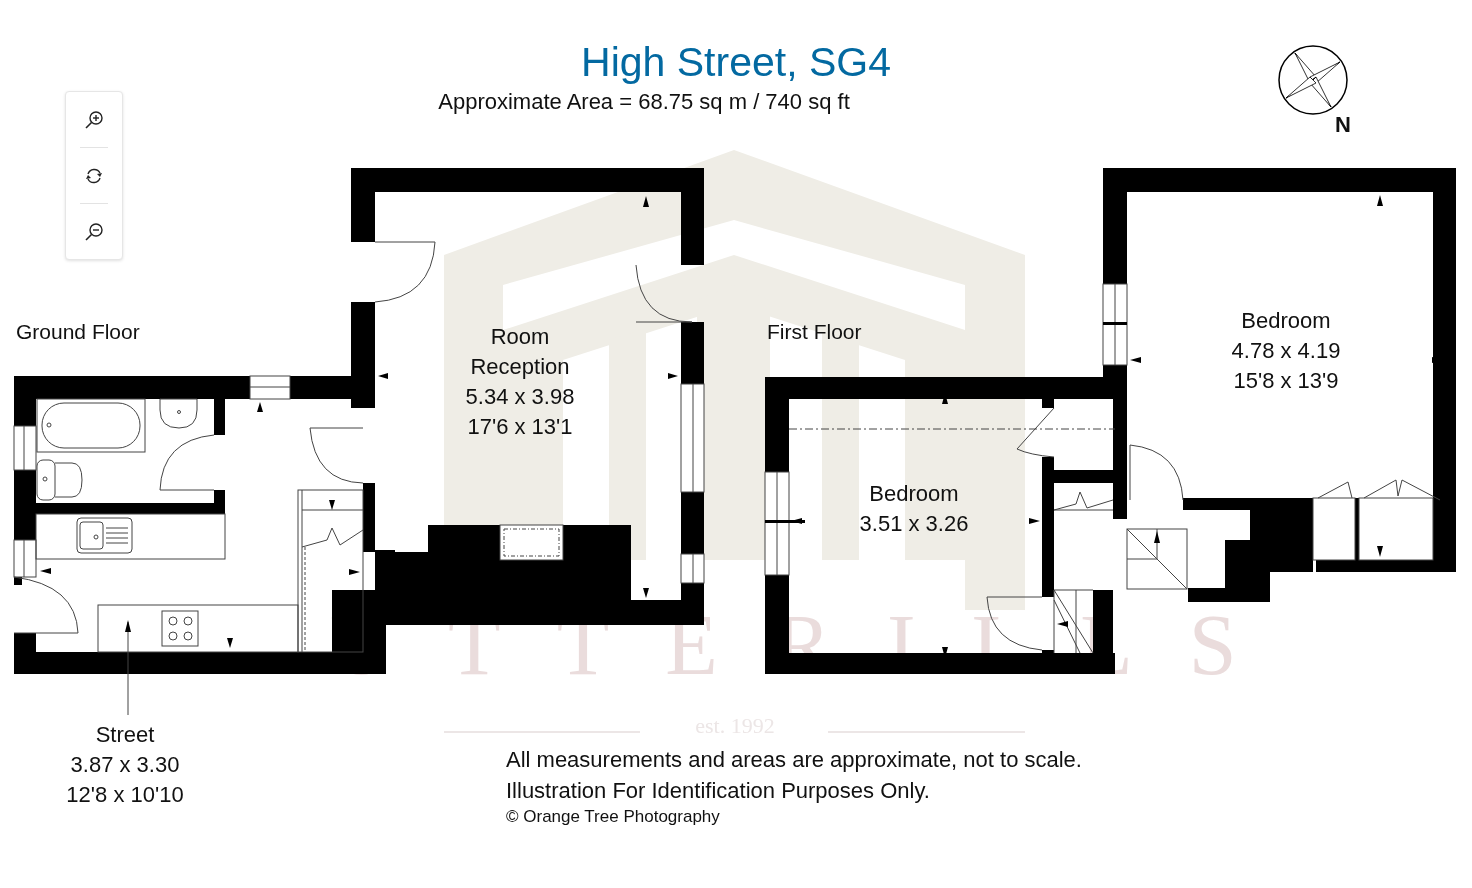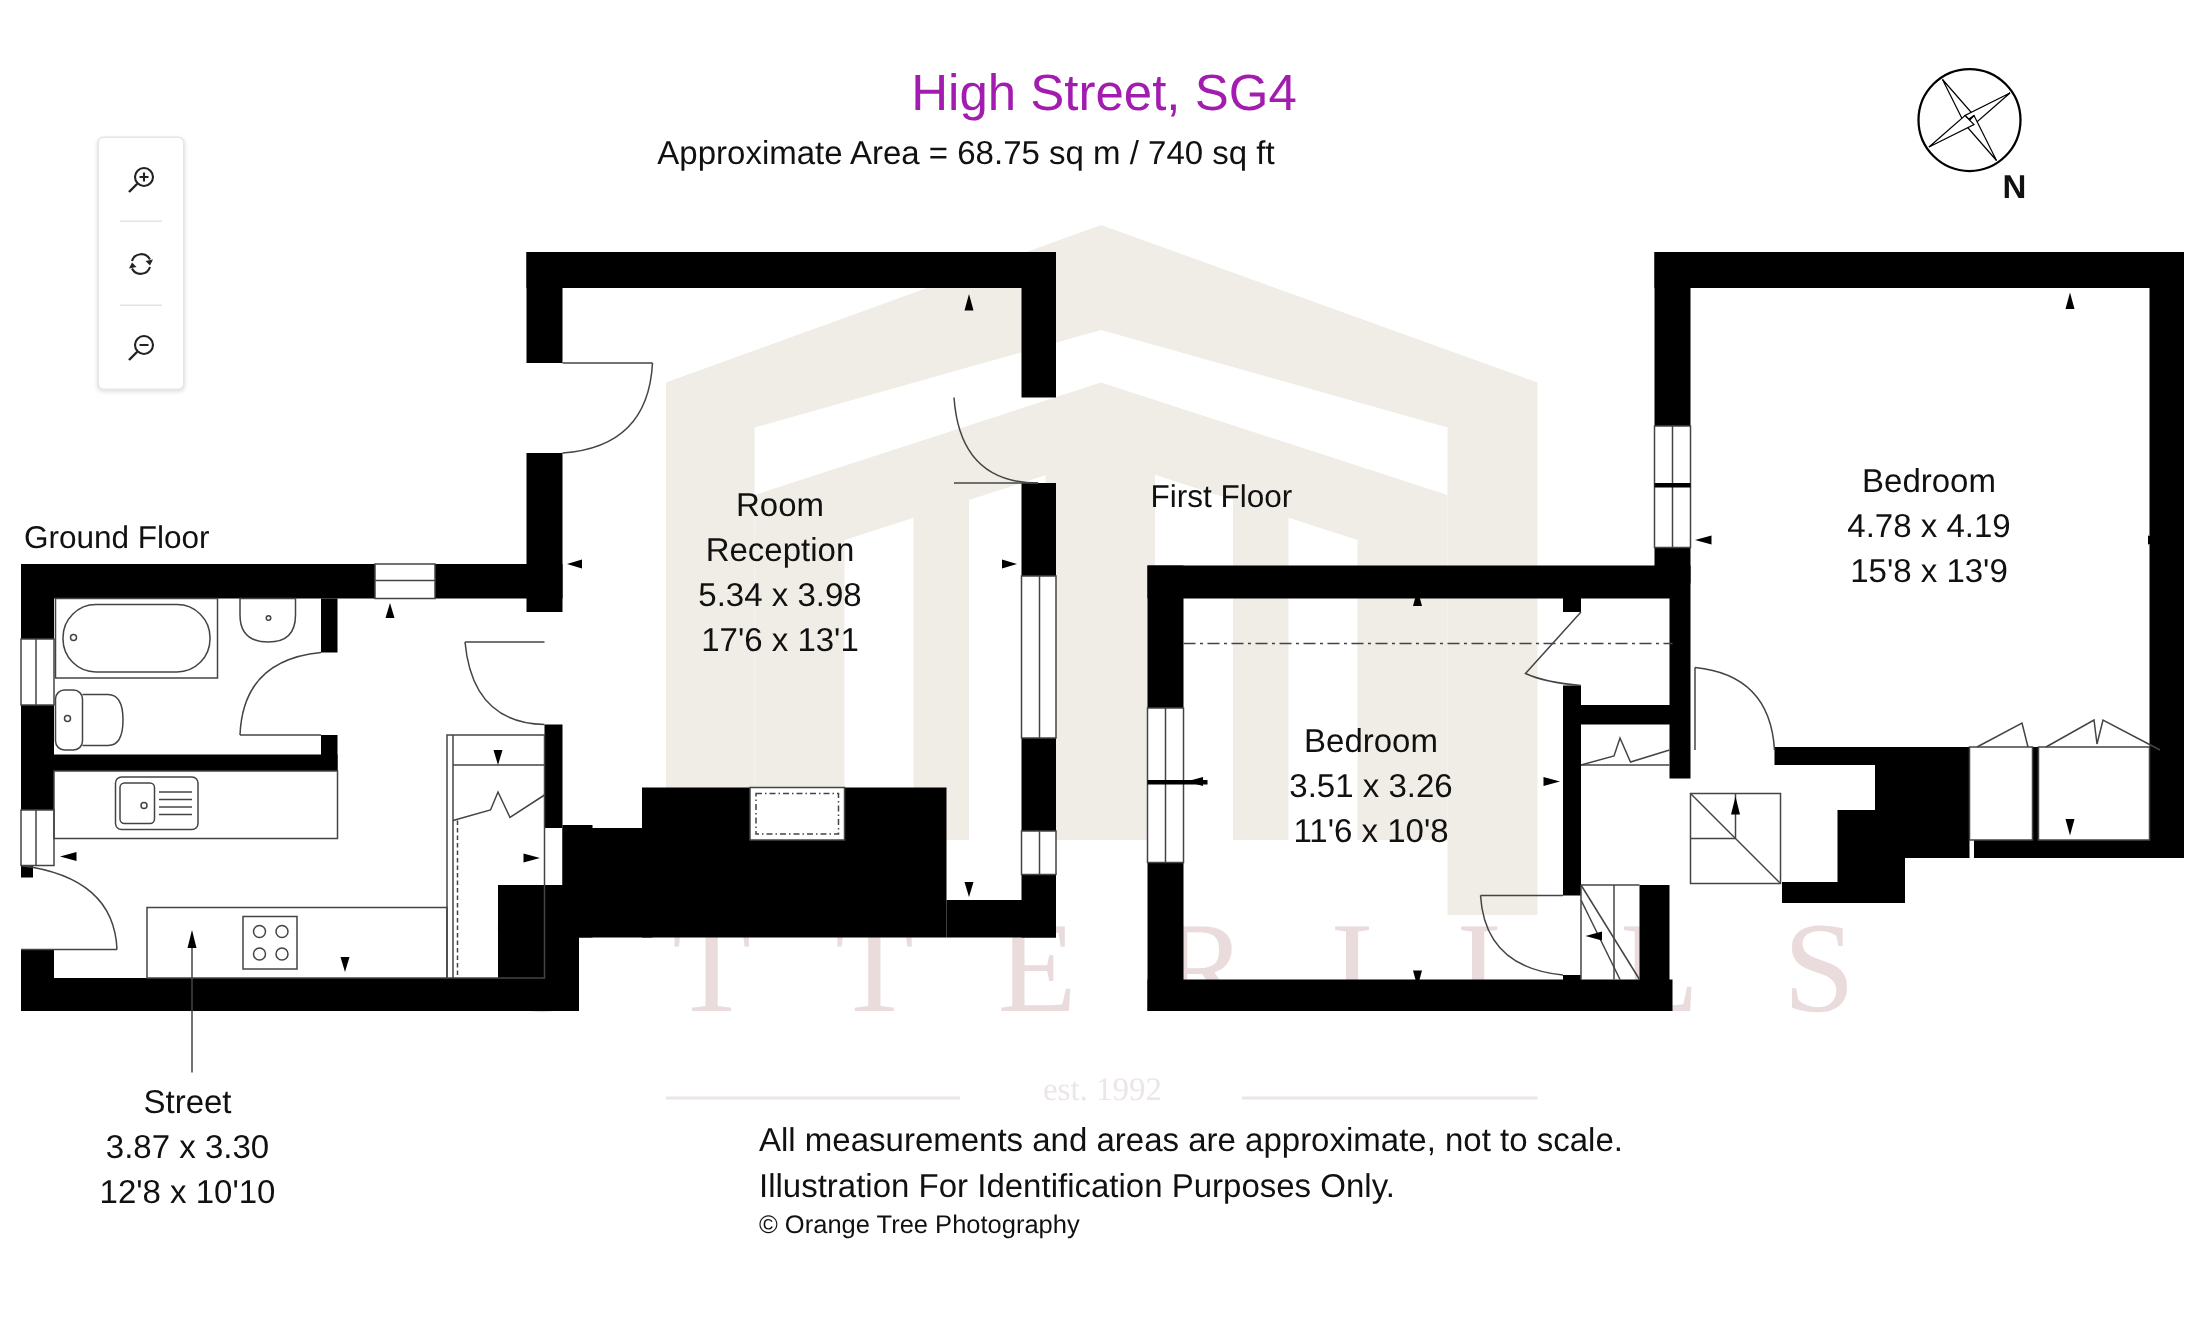"High Street, SG4" .title { color: #a21caf -> #0369a1; font-size: 34px -> 41px }
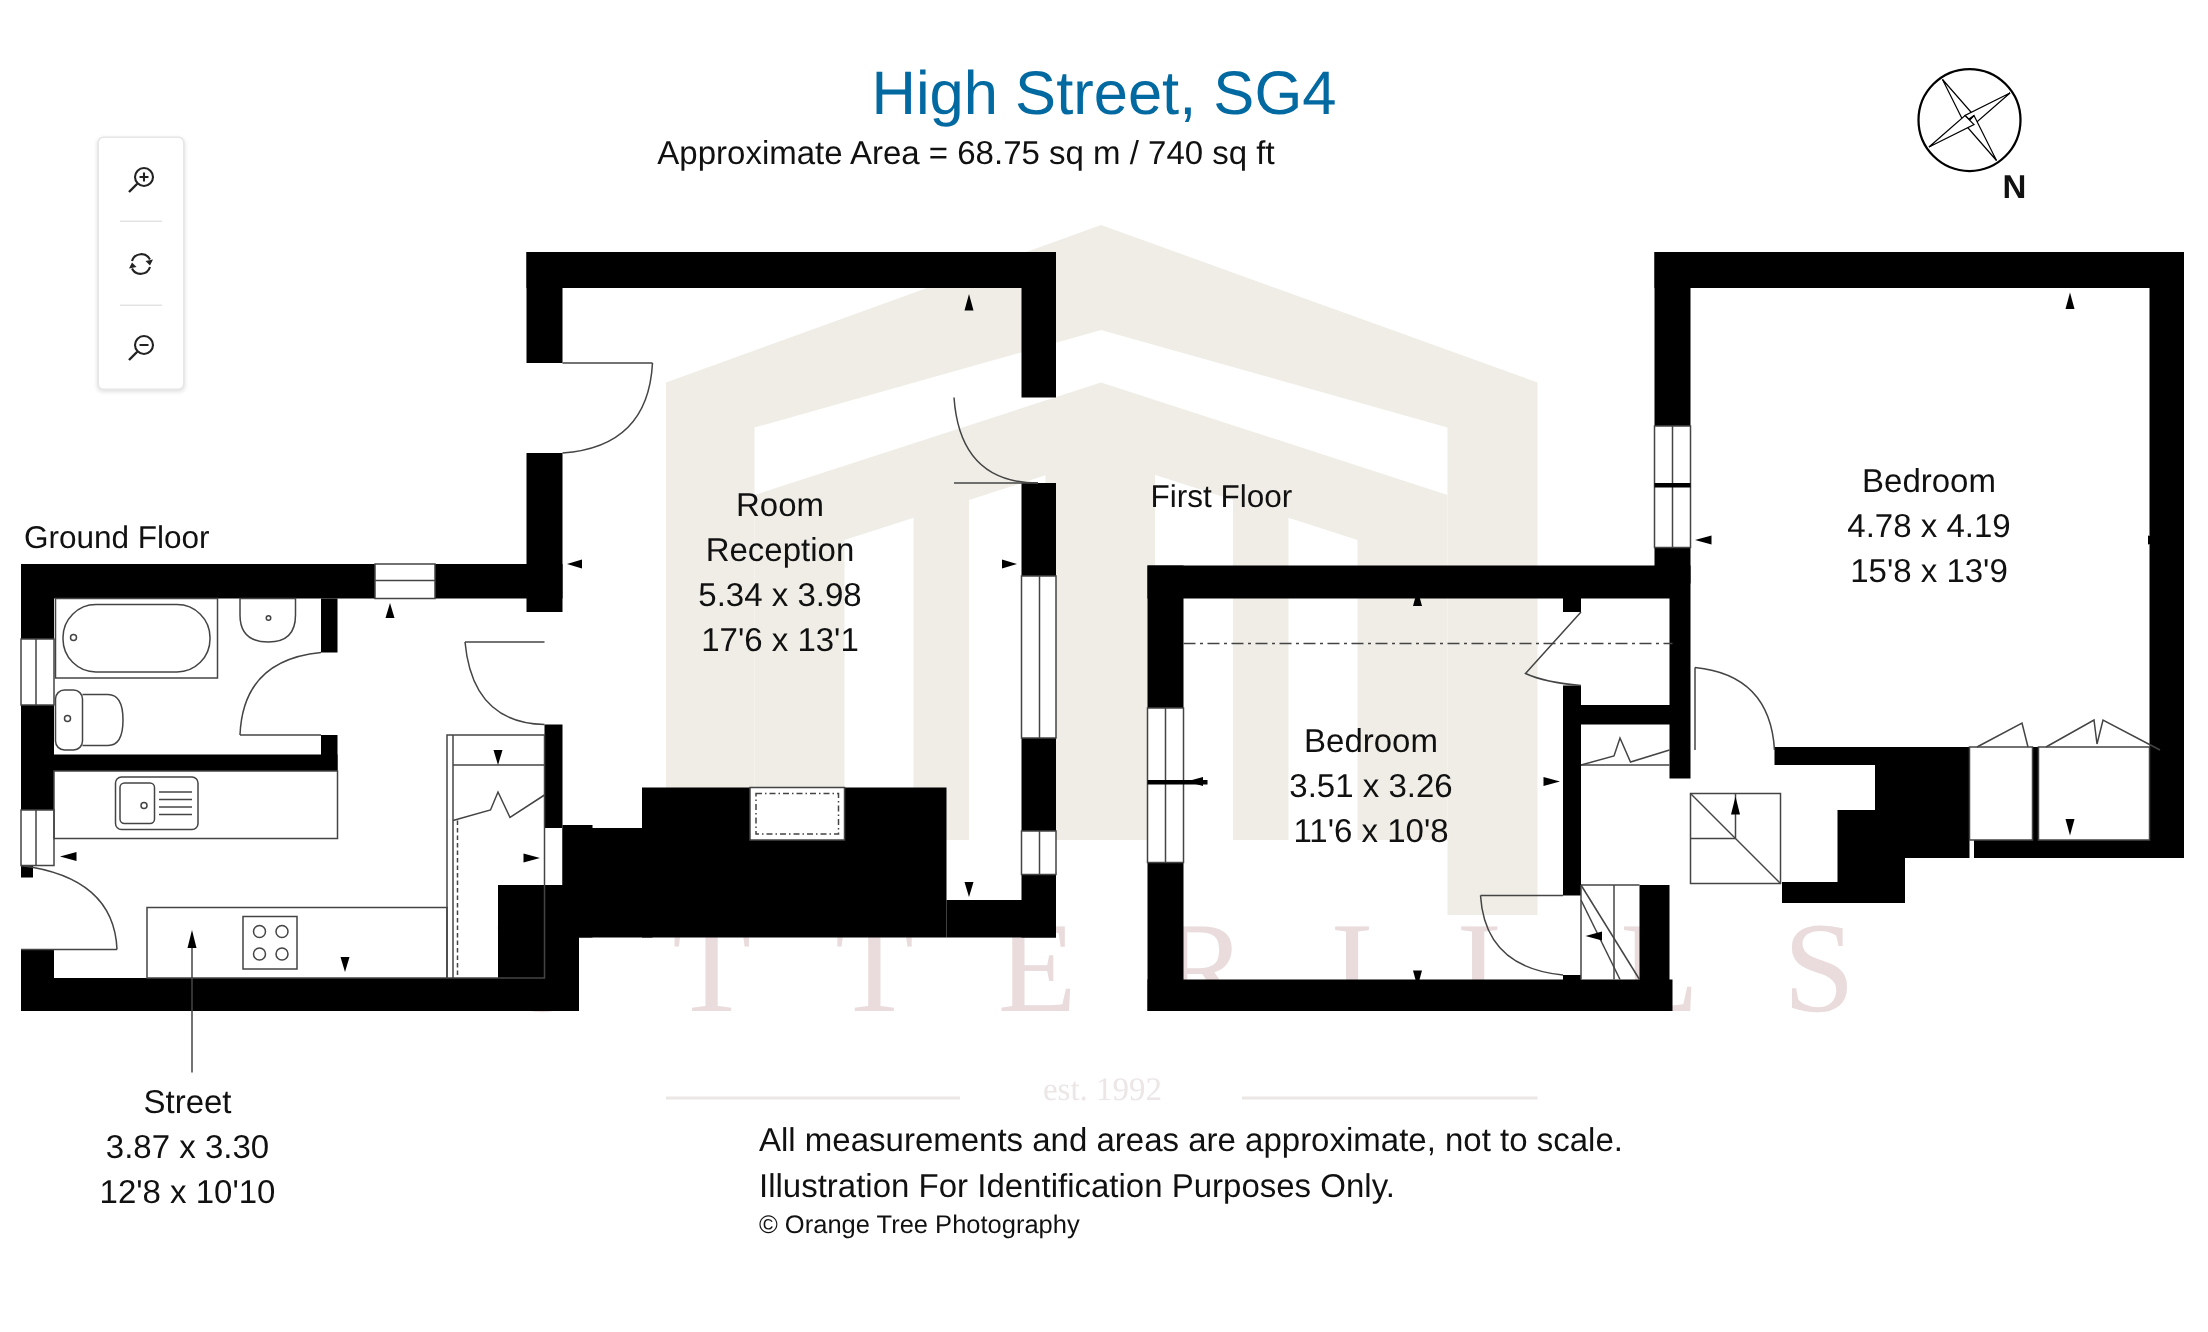"Ground Floor" div.abs { margin-top: 27px -> none }
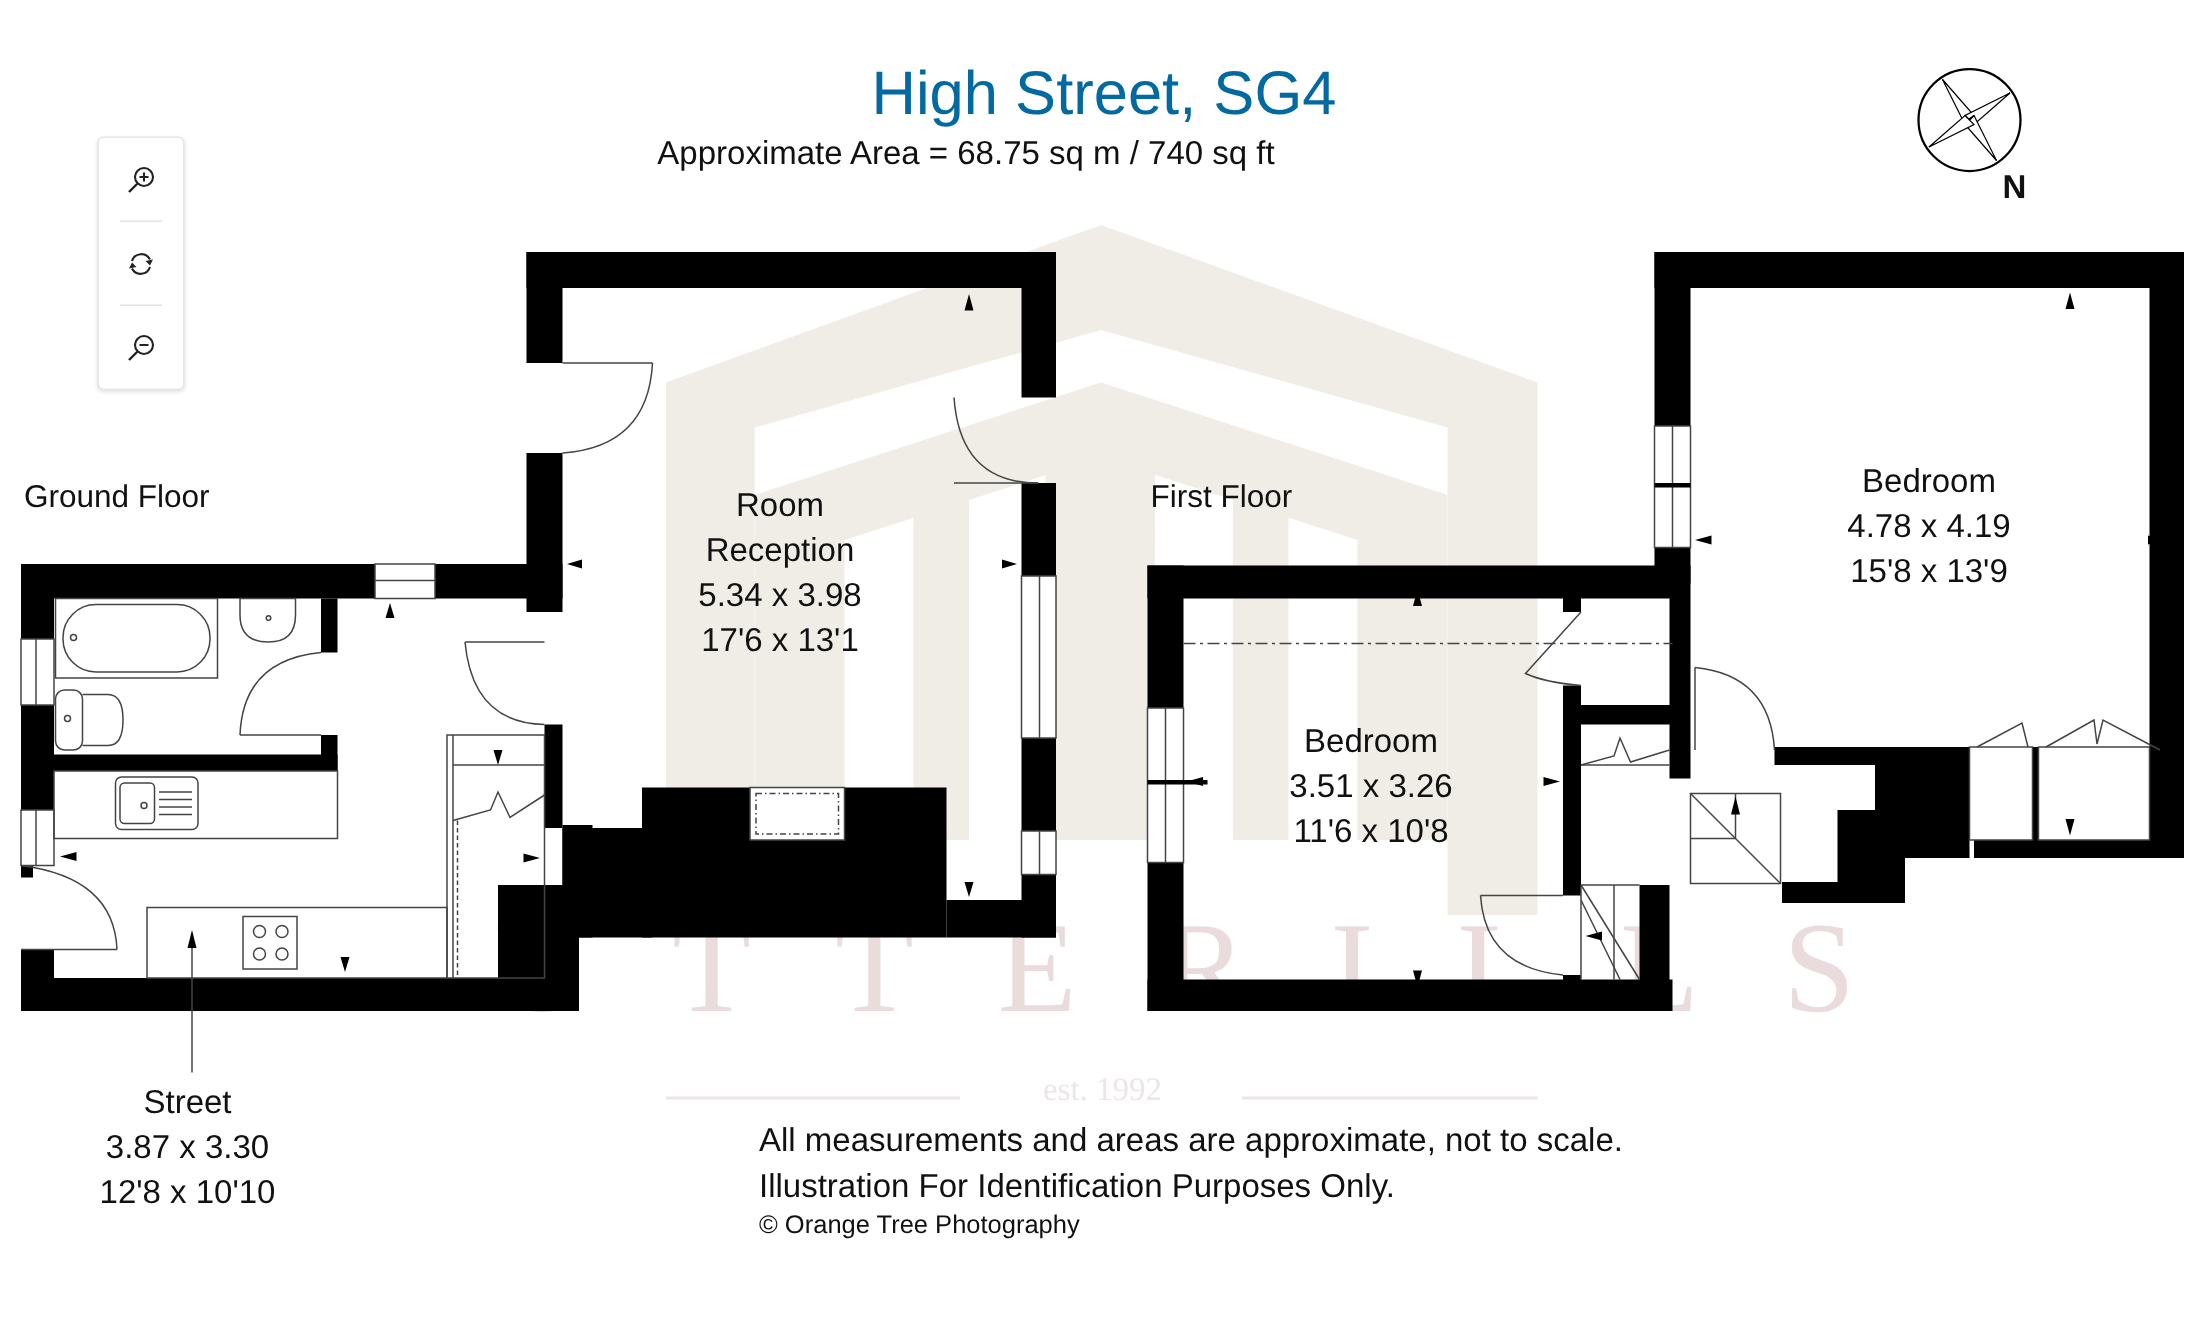"11'6 x 10'8" div { html: <div>11'6 x 10'8</div> -> none }
